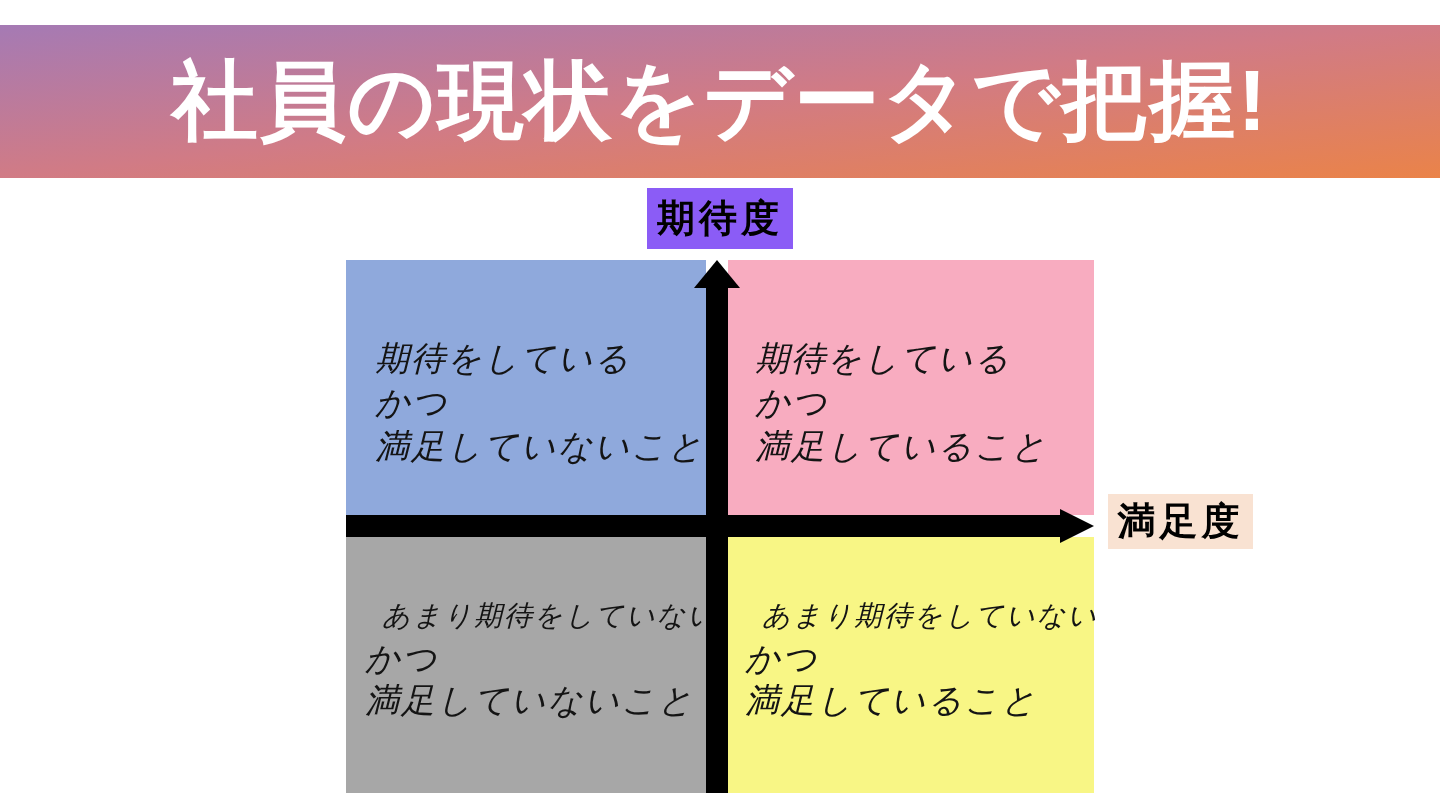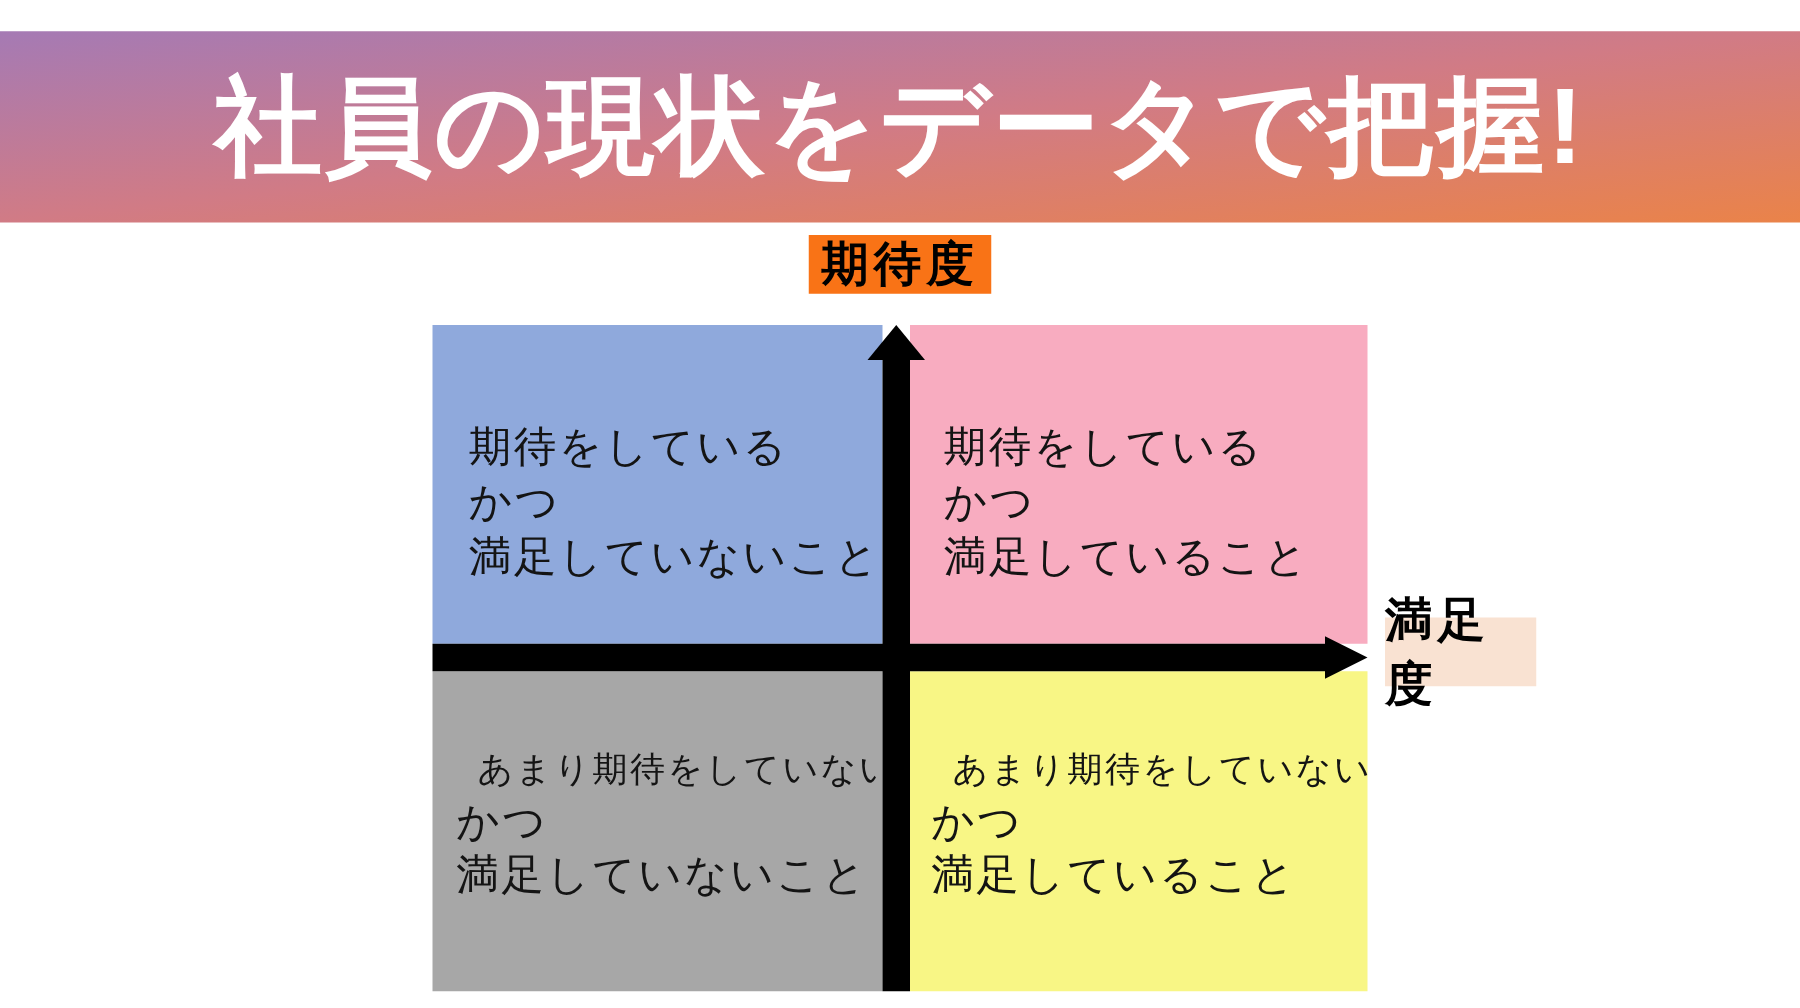"期待度" .axis-label.y { background: #f97316 -> #8b5cf6; height: 47px -> 61px }
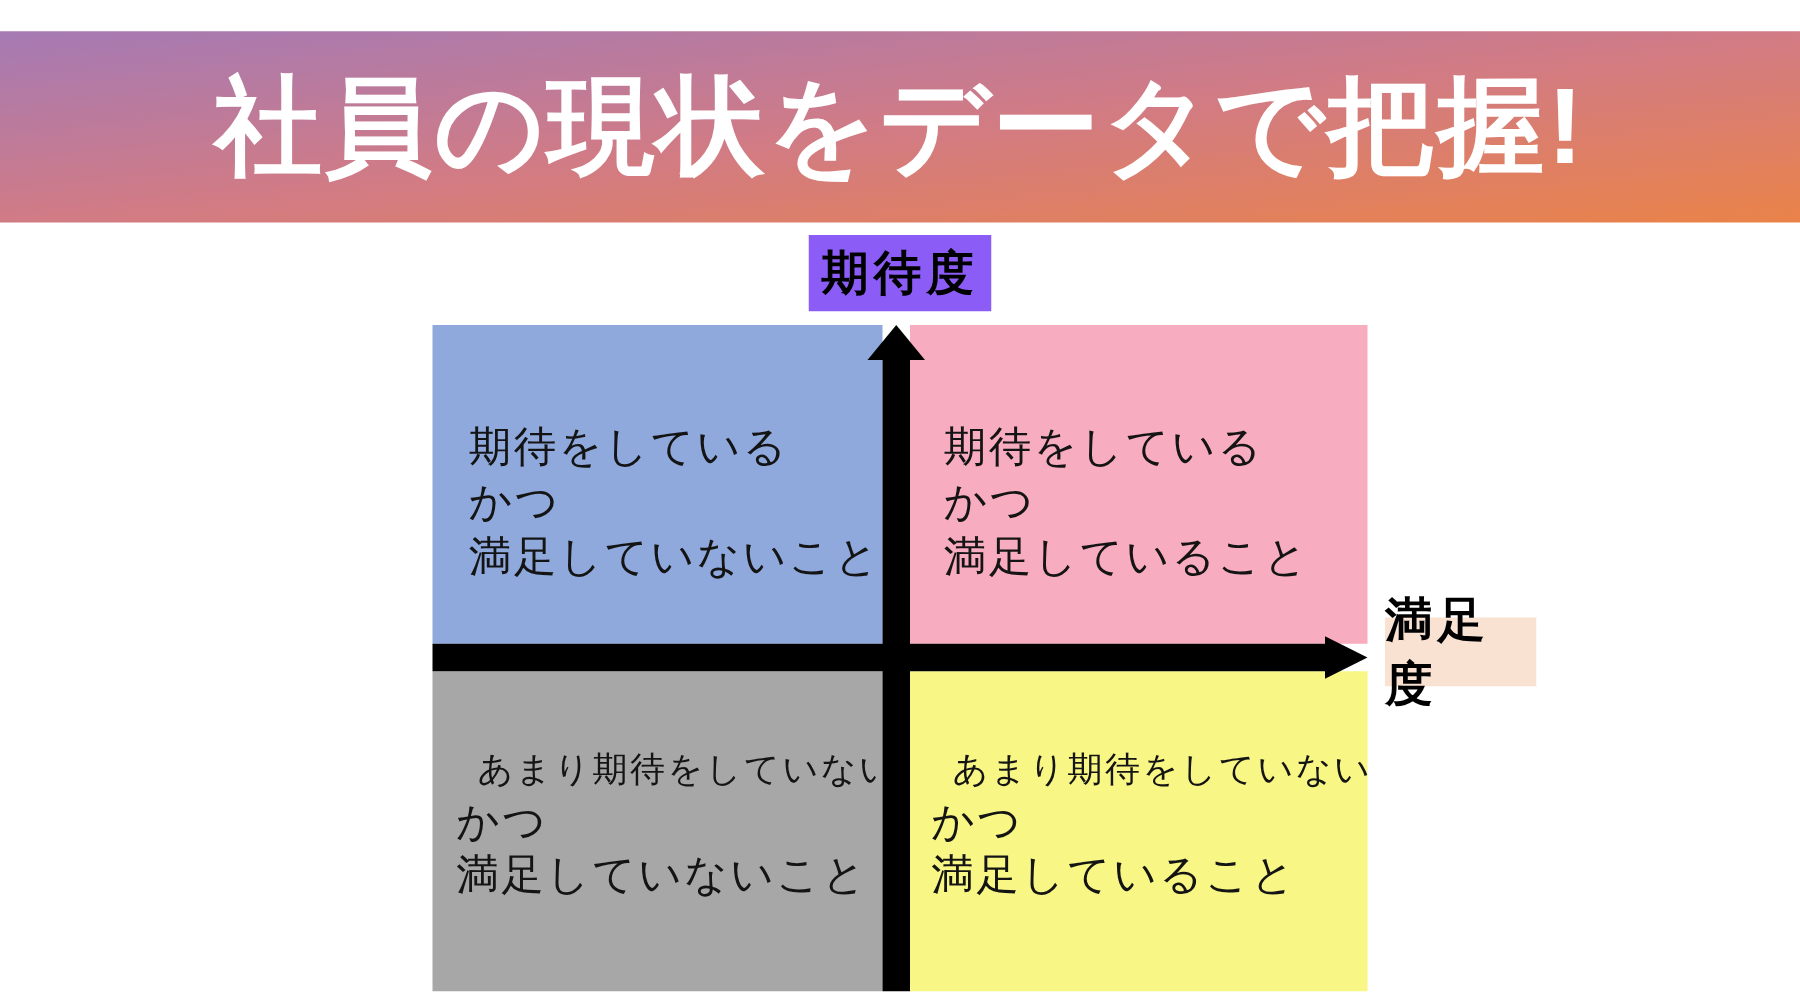"期待をしている" .qtext .line { font-style: none -> italic }
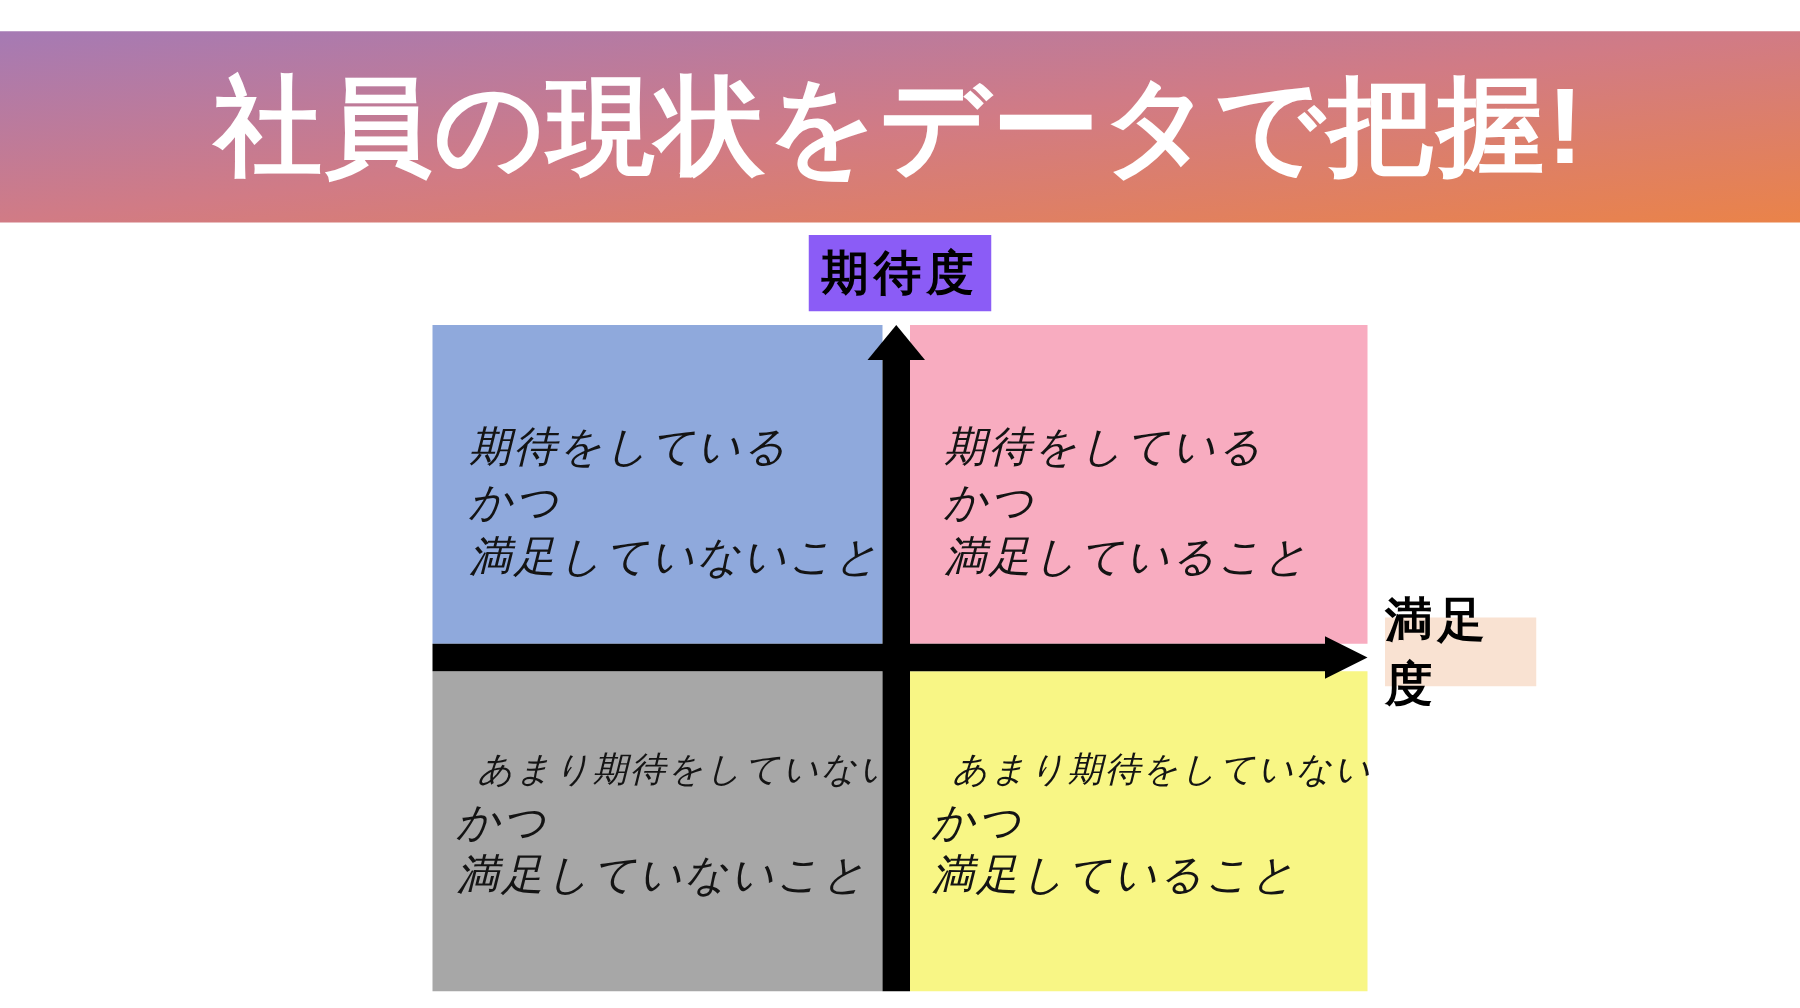"満足度" .axis-label.x { width: 121px -> 145px }
